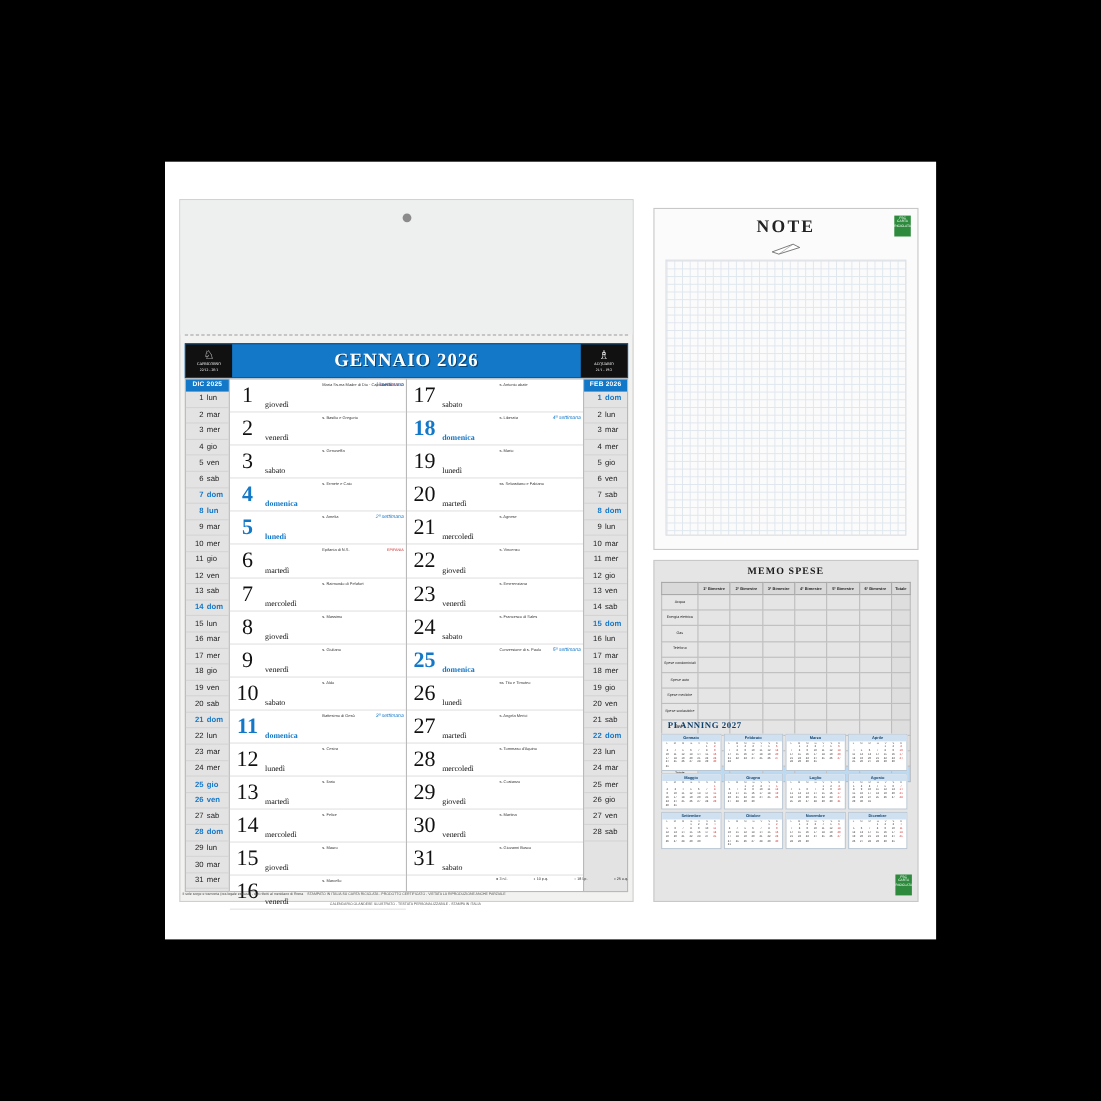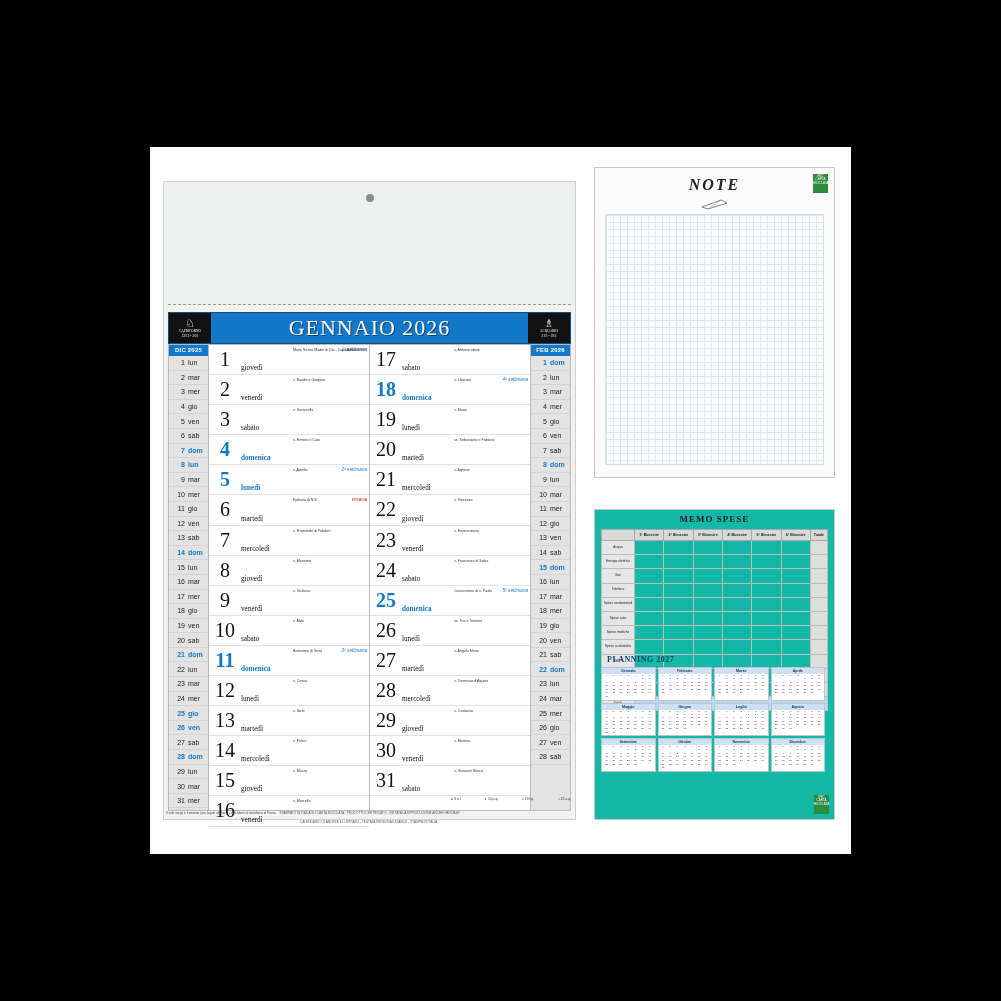"NOTE" #note { font-style: italic -> none; top: 167px -> 189px }
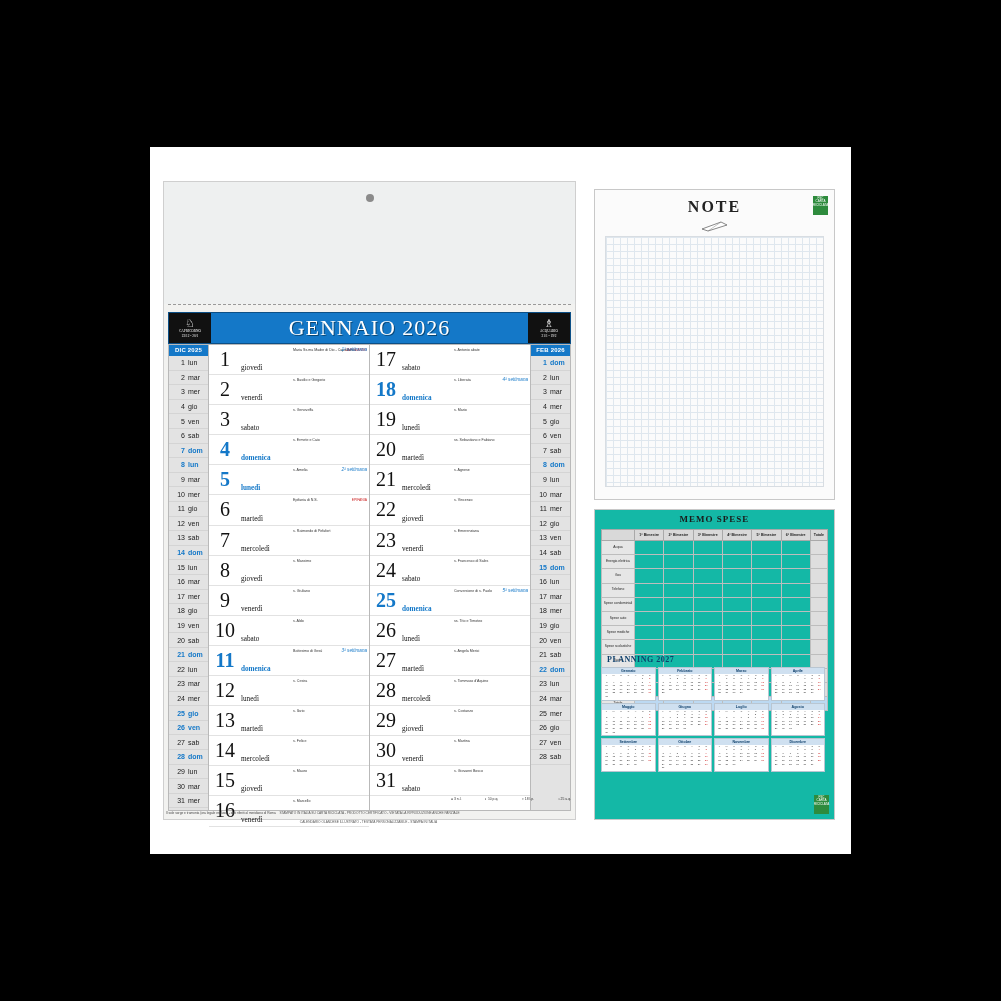"GENNAIO 2026" #month-title { font-size: 22px -> 17px; font-weight: normal -> bold }
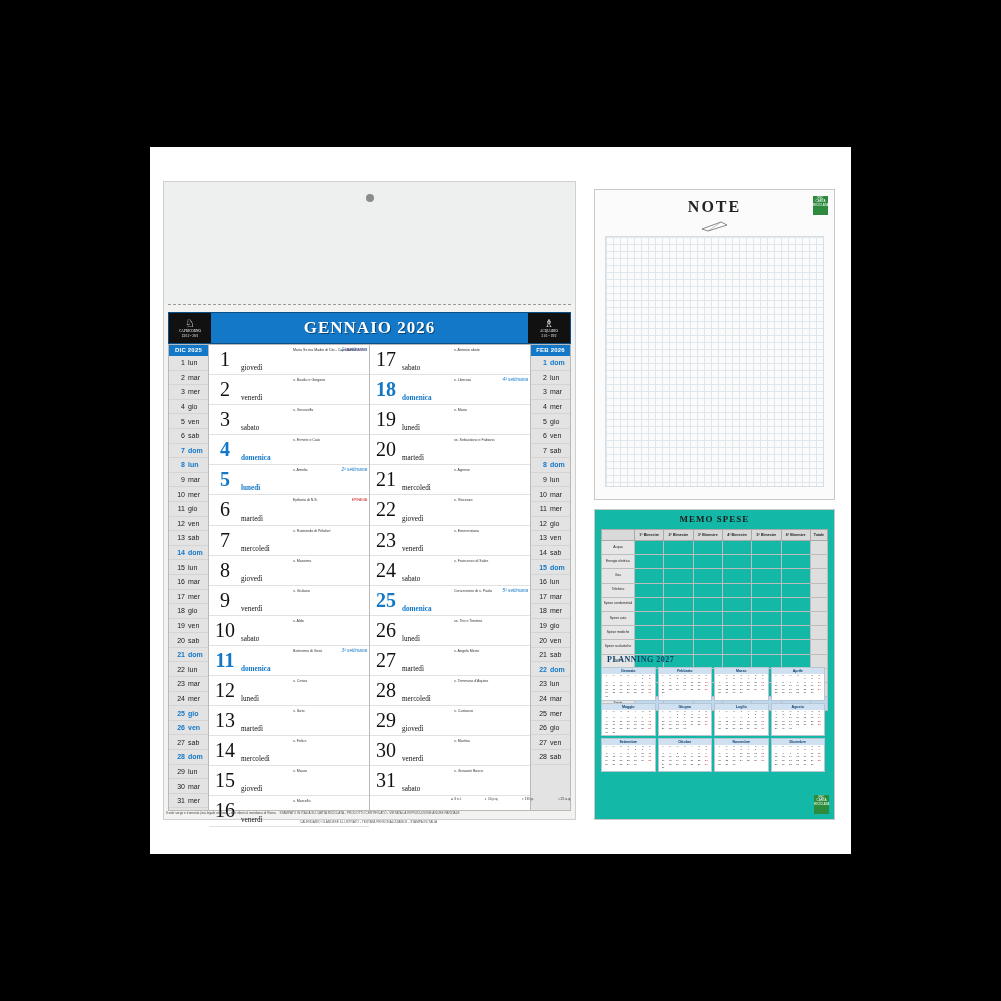"MEMO SPESE" #memo { background: #14b8a6 -> #e5e5e5 }
